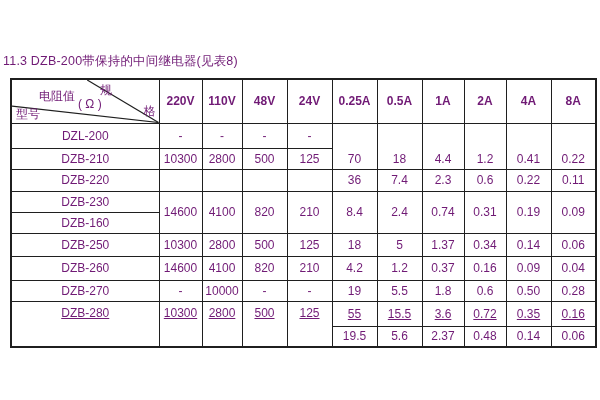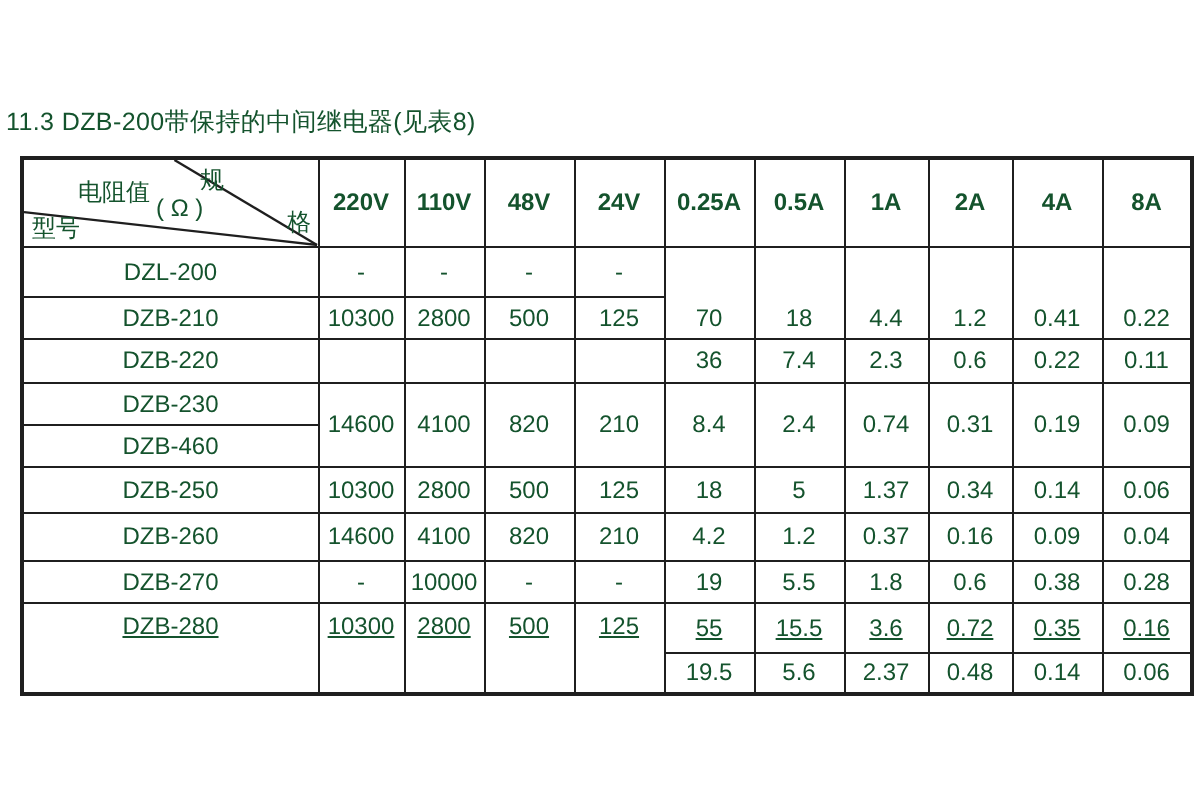"11.3 DZB-200带保持的中间继电器(见表8)" .page { color: #14532d -> #701a75 }
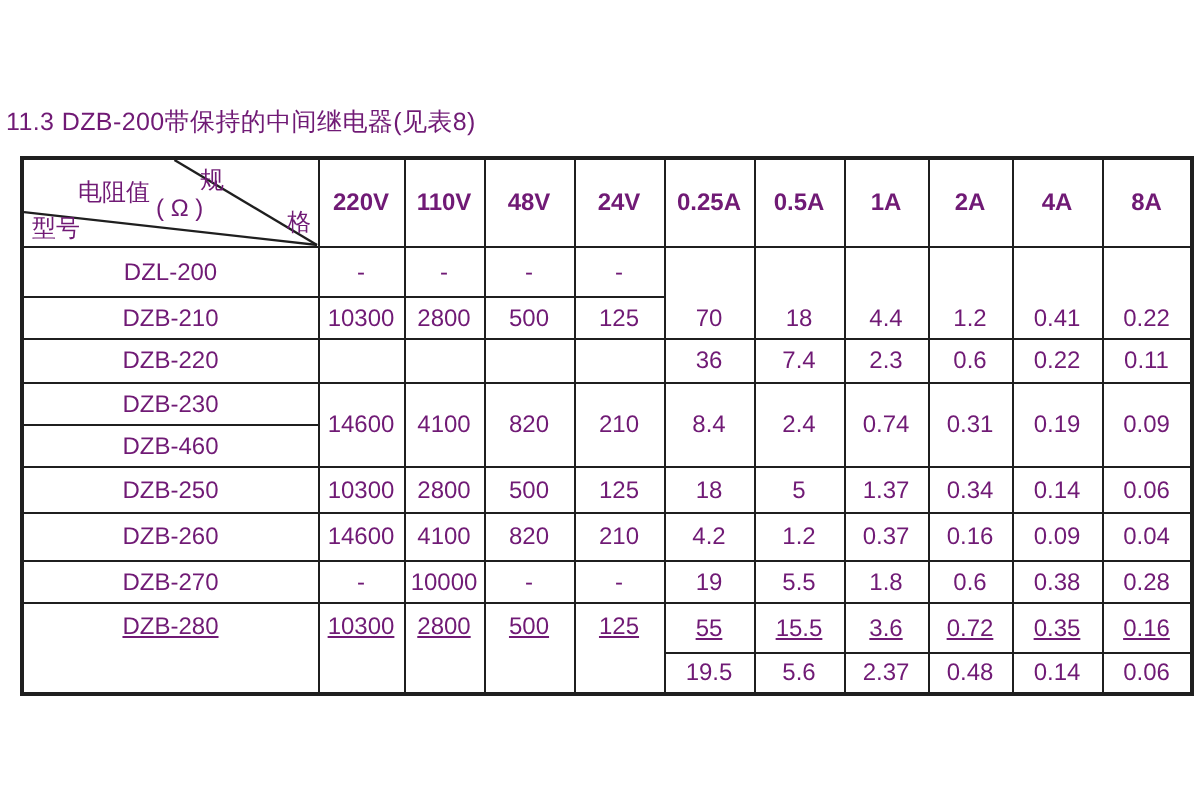"DZB-460" td { text: DZB-460 -> DZB-160 }
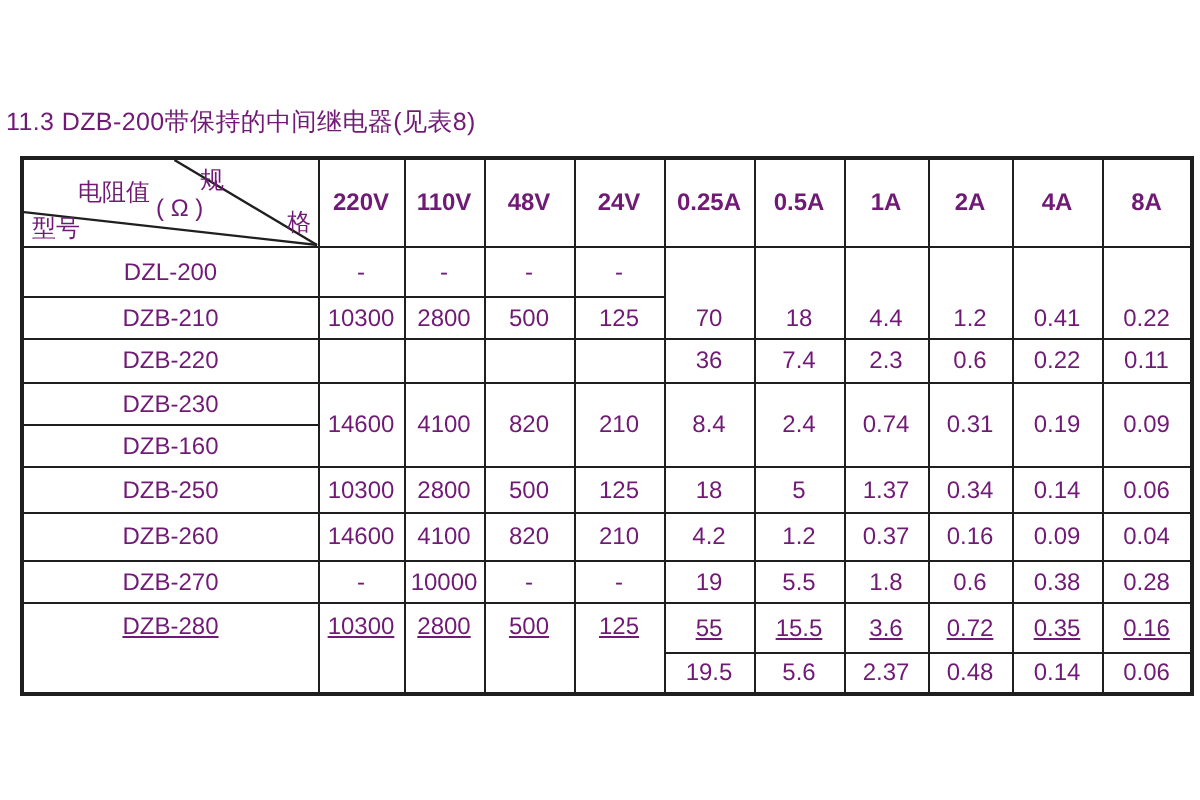"0.38" td { text: 0.38 -> 0.50 }
